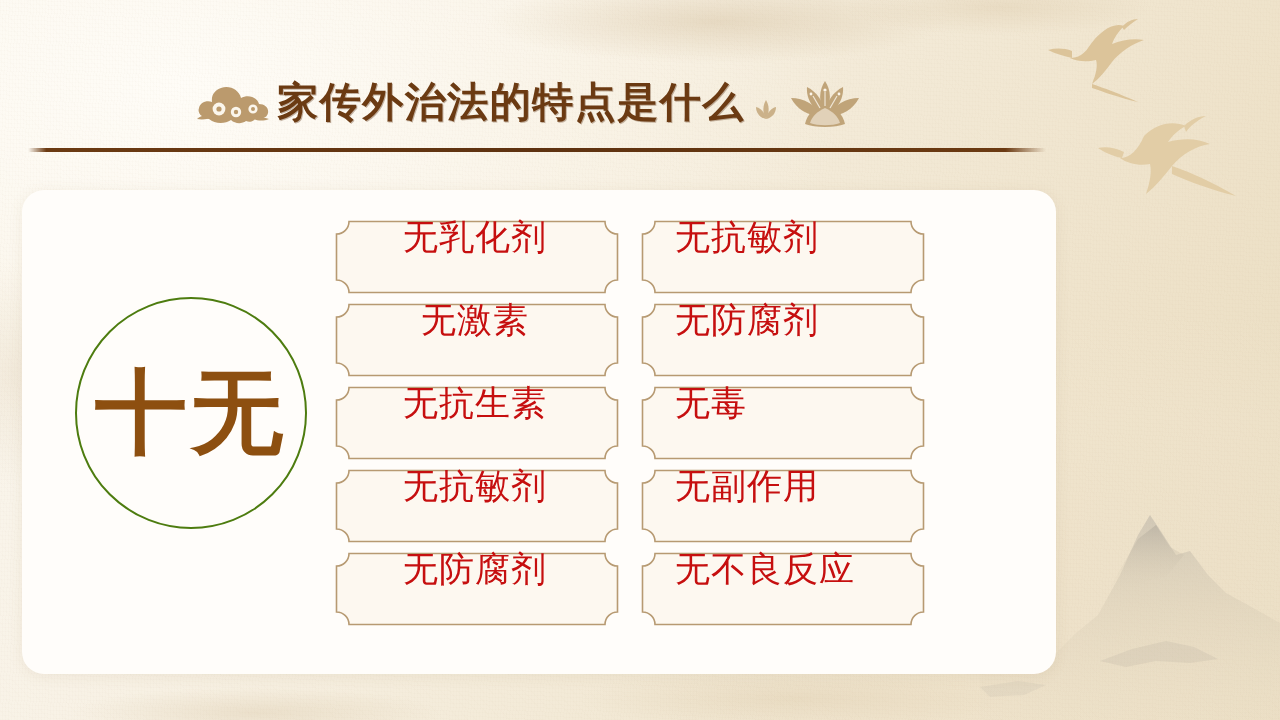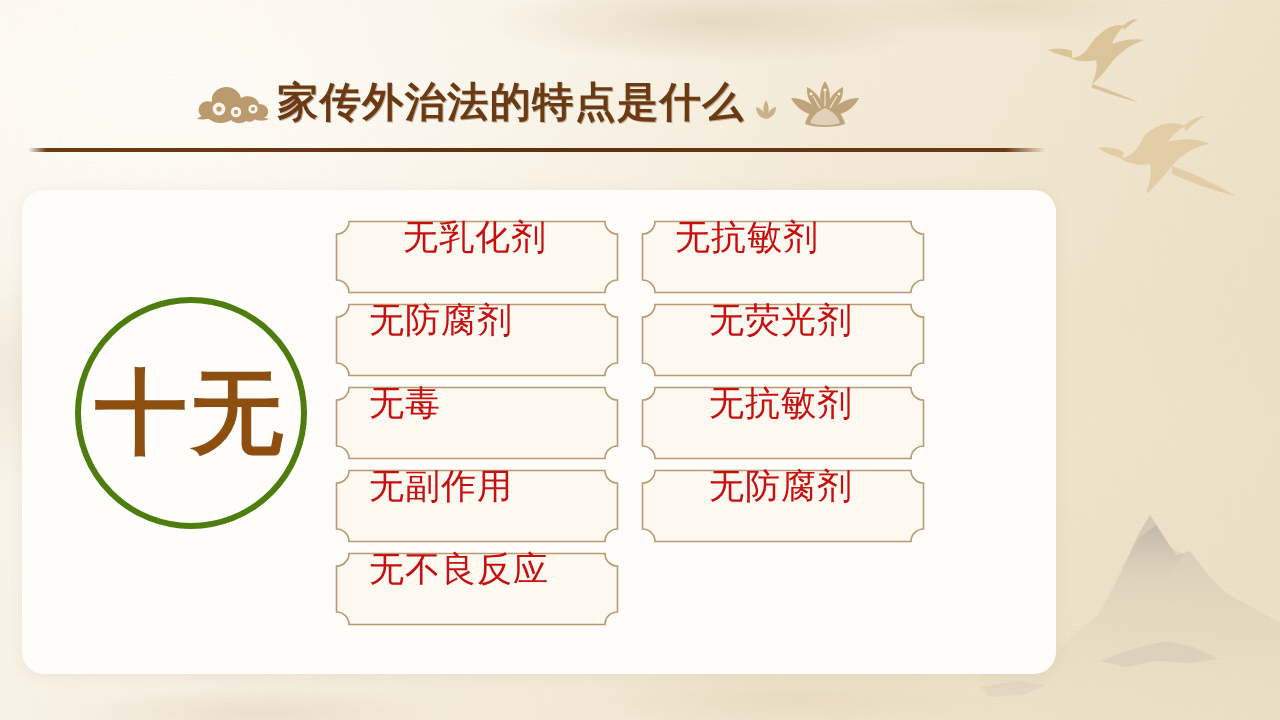"无激素" div.item-box { html: none -> <div> <svg> <path></path> </svg> <span>无激素</span> </div> }
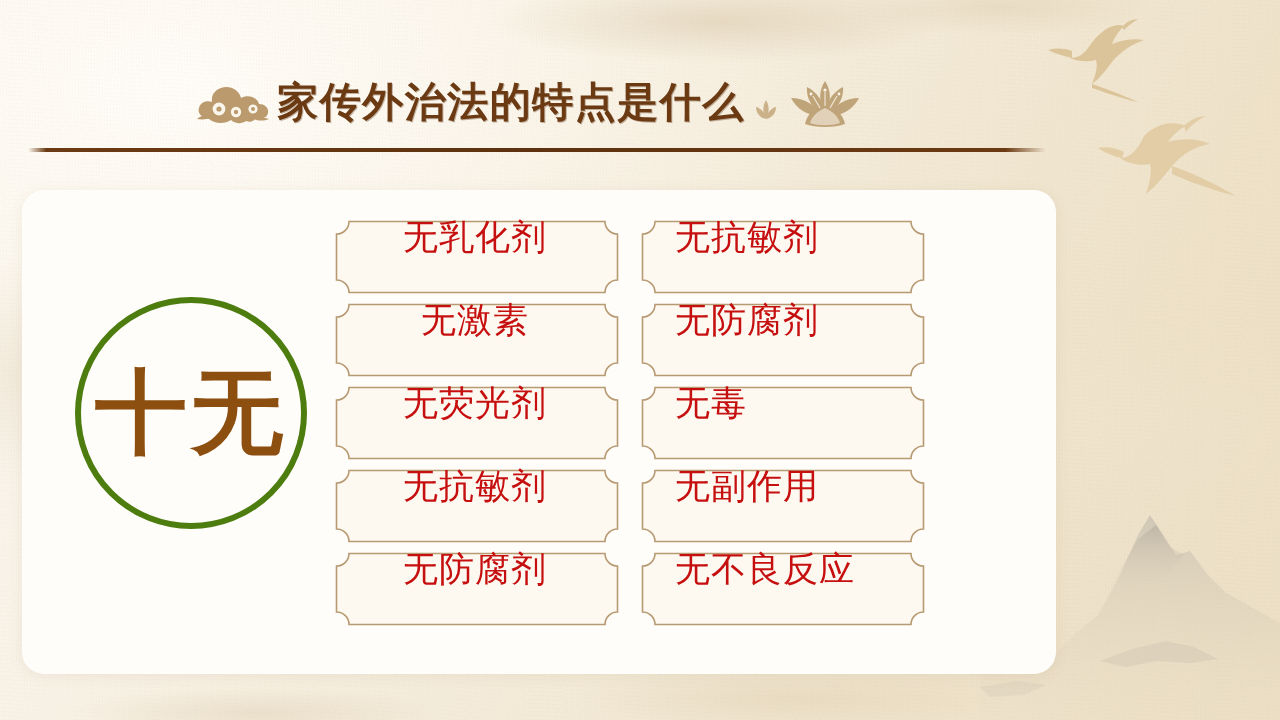"十无" #circle-badge { border: 6px solid #4d7c0f -> 2px solid #4d7c0f }
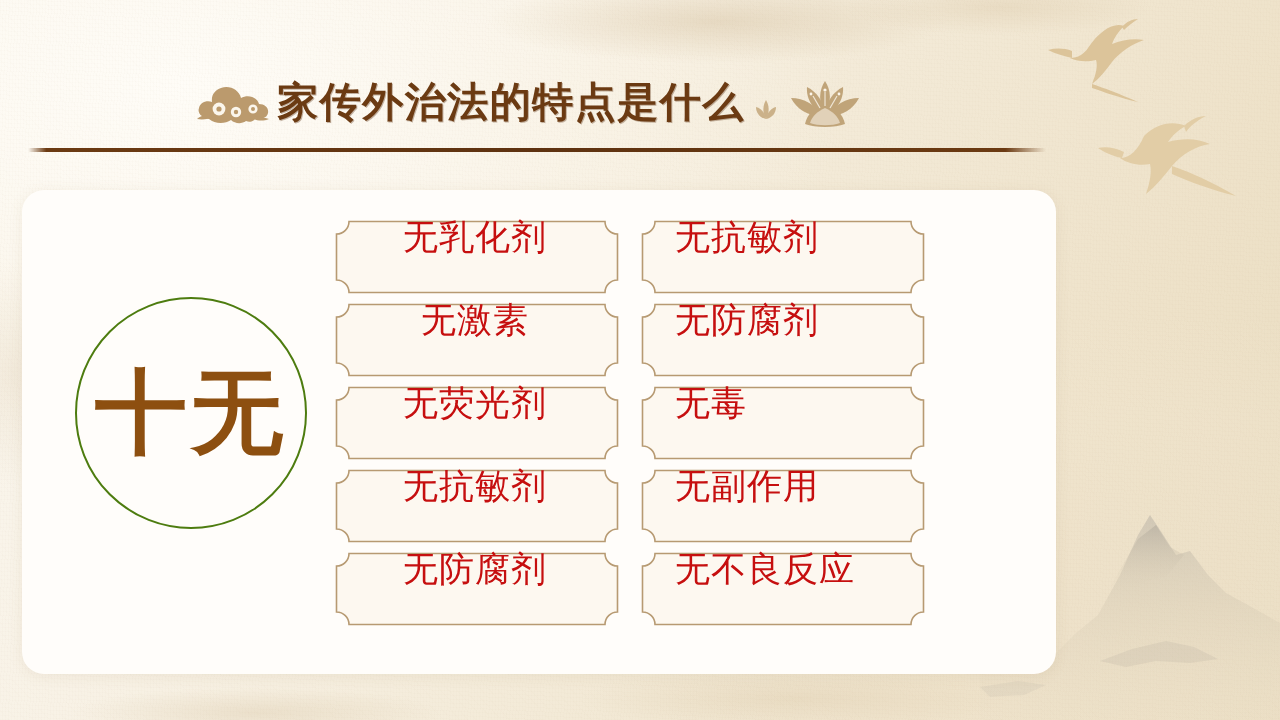"无荧光剂" span.item-label { text: 荧光剂 -> 抗生素 }
